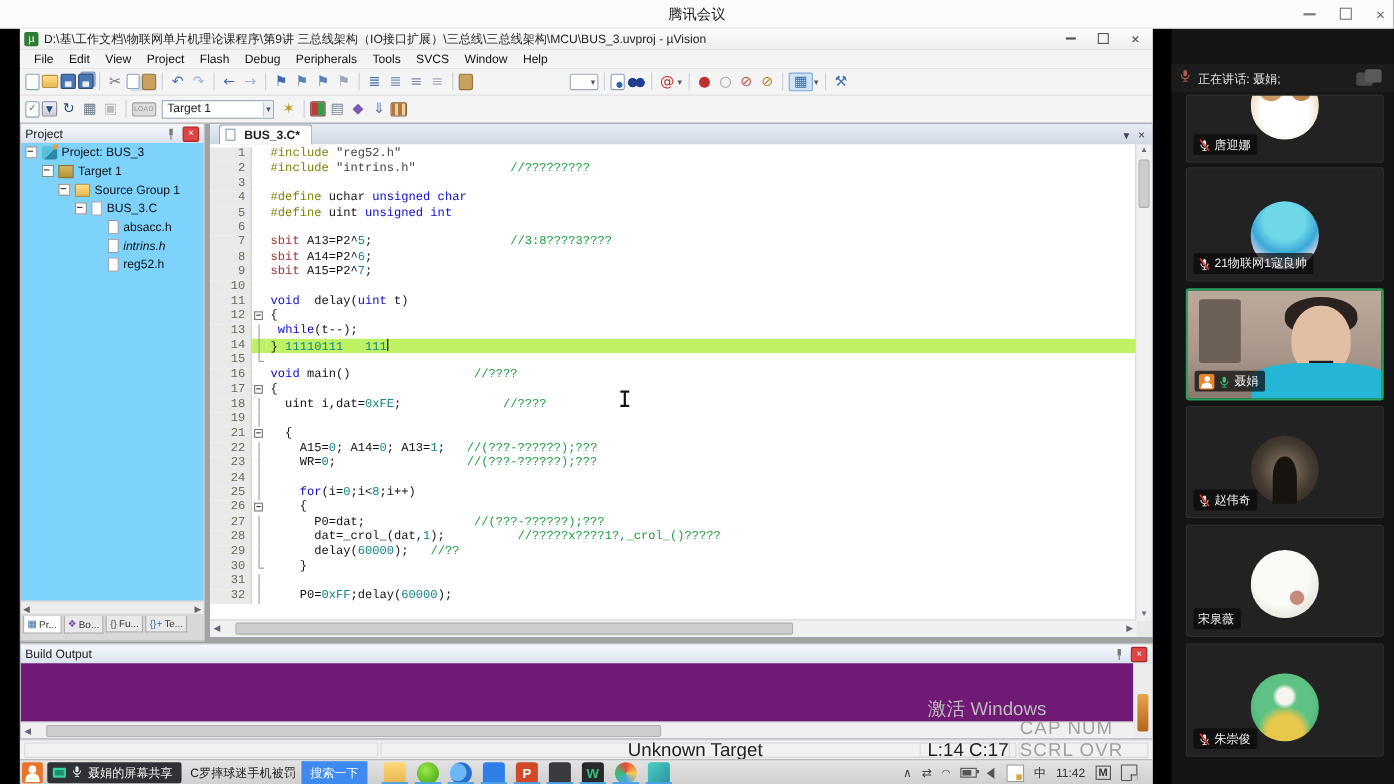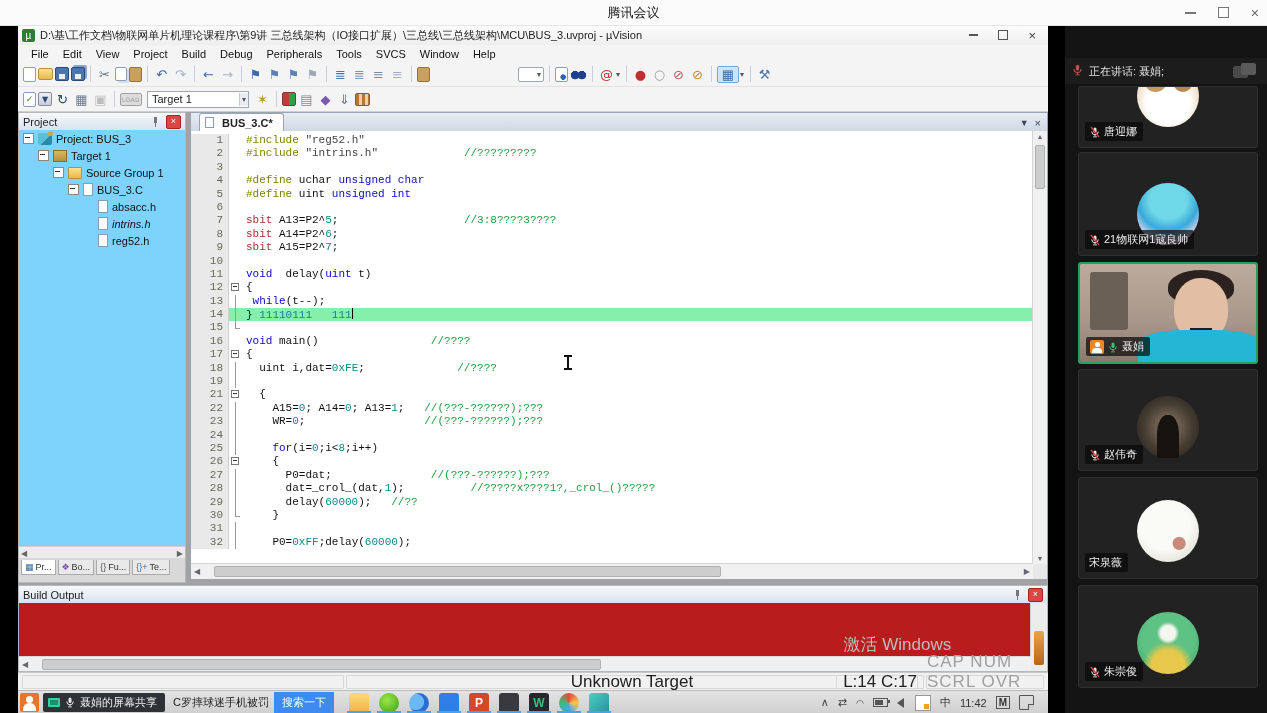"Build" div.menu-item { text: Build -> Flash }
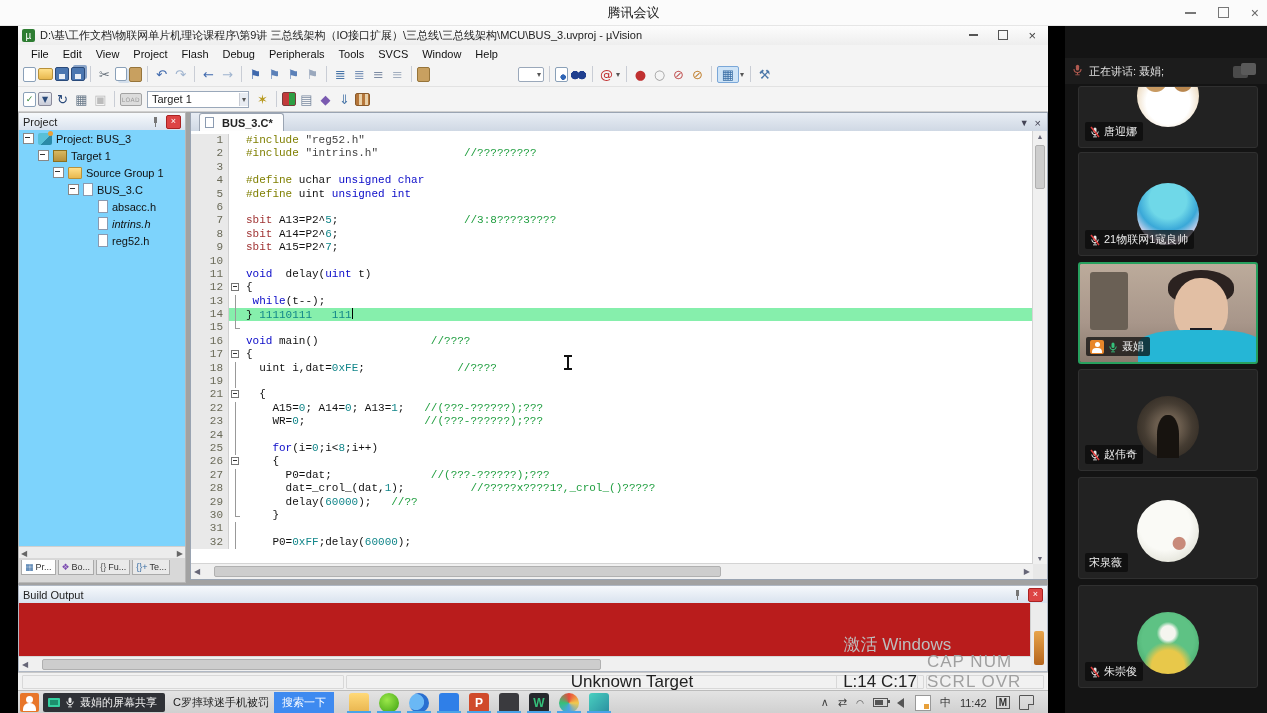"} 11110111 111" .cur .ctext,.cur .fold { background: #86efac -> #bef264 }
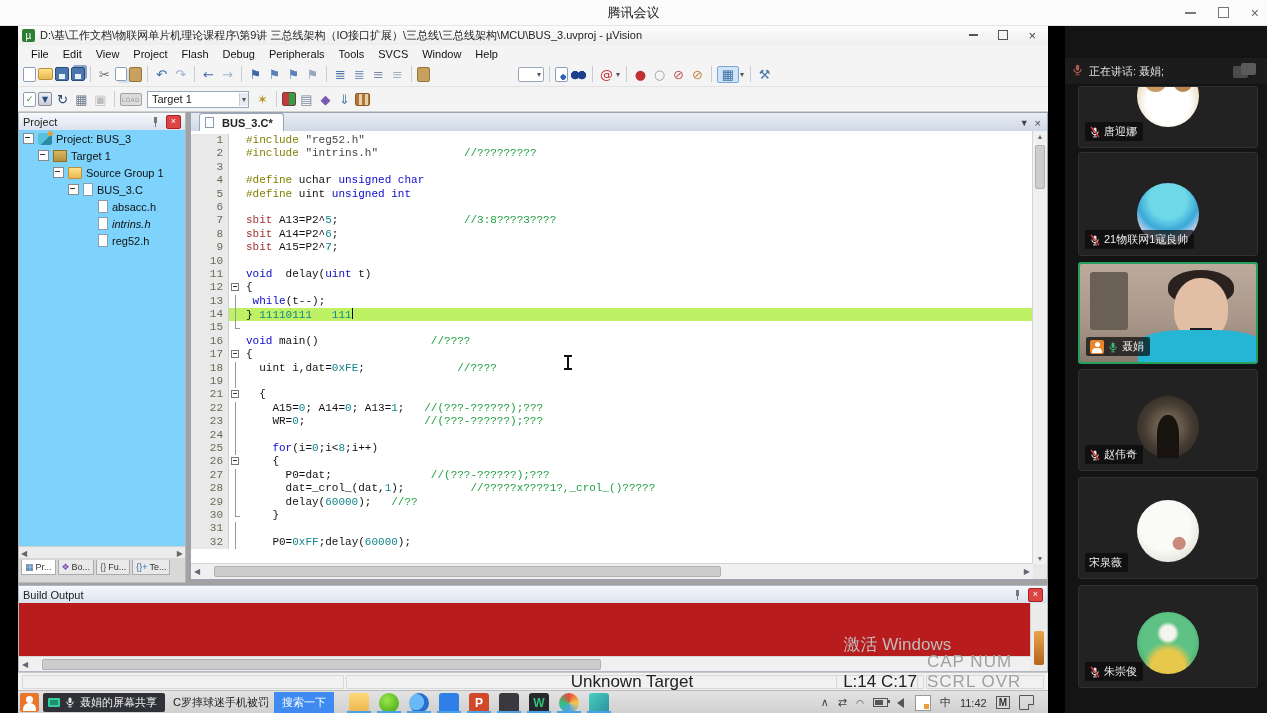"激活 Windows" .bo-content { background: #b91c1c -> #701a75 }
